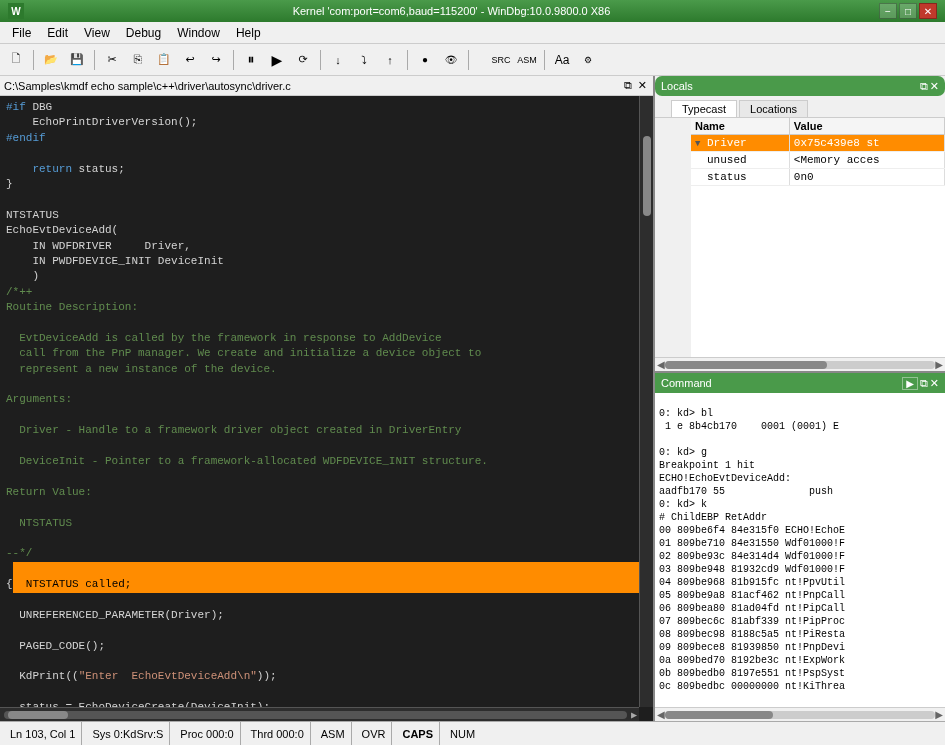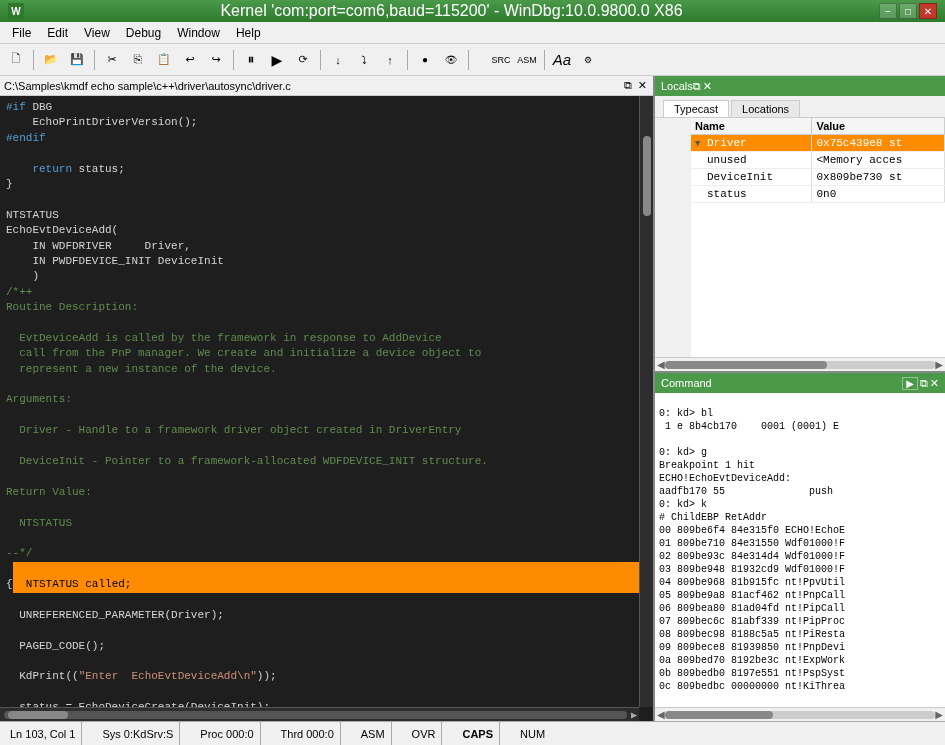"Kernel 'com:port=com6,baud=115200' -" #titlebar .title { font-size: 16px -> 11px }
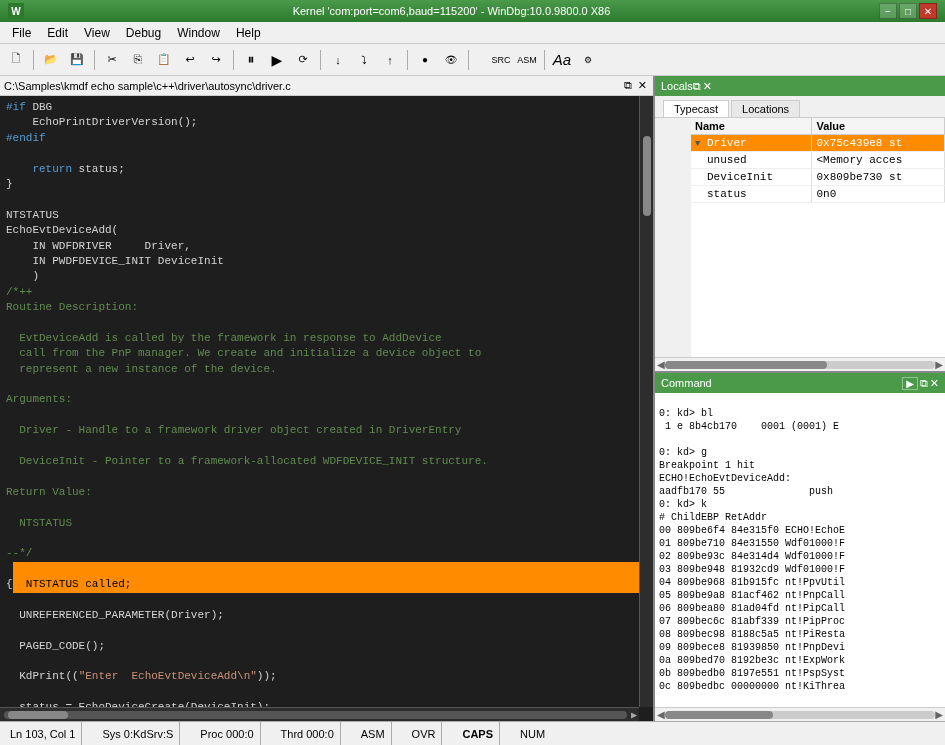"Aa" div.tb-btn { font-size: 15px -> 12px; font-style: italic -> none }
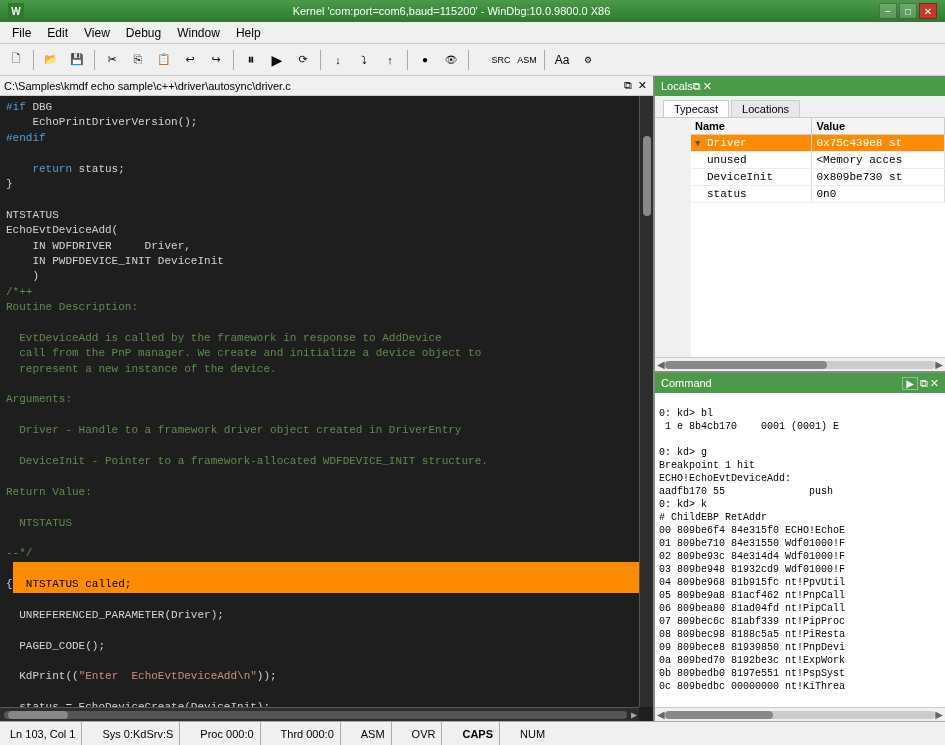"Locals" #locals-titlebar { border-radius: none -> 7px; justify-content: none -> space-between }
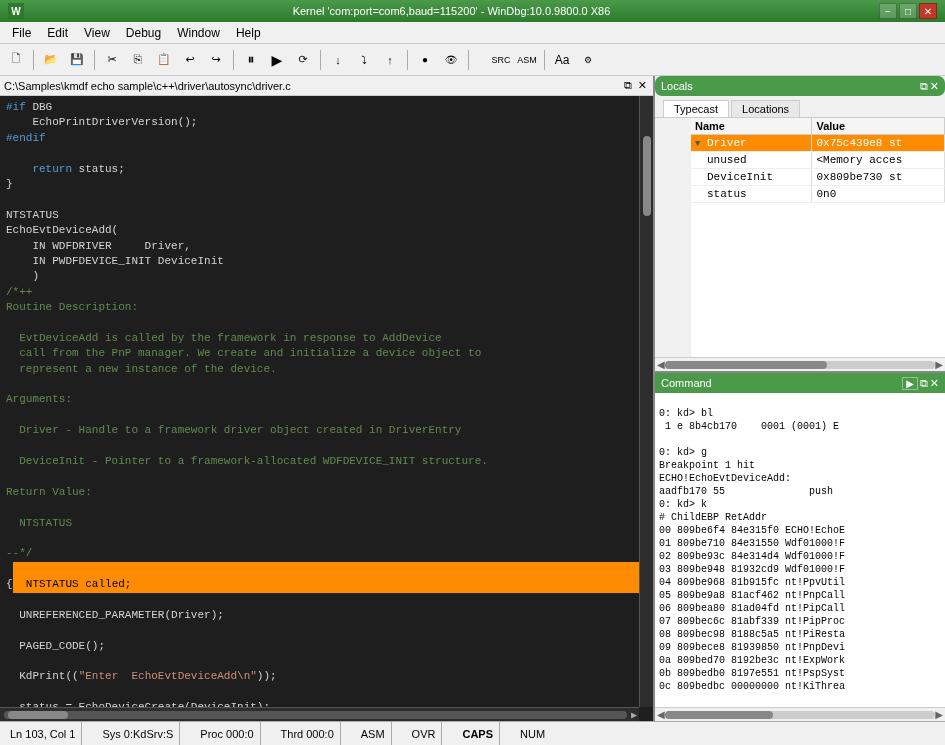"Typecast" #locals-tabs { padding: 0 8px -> 0 16px }
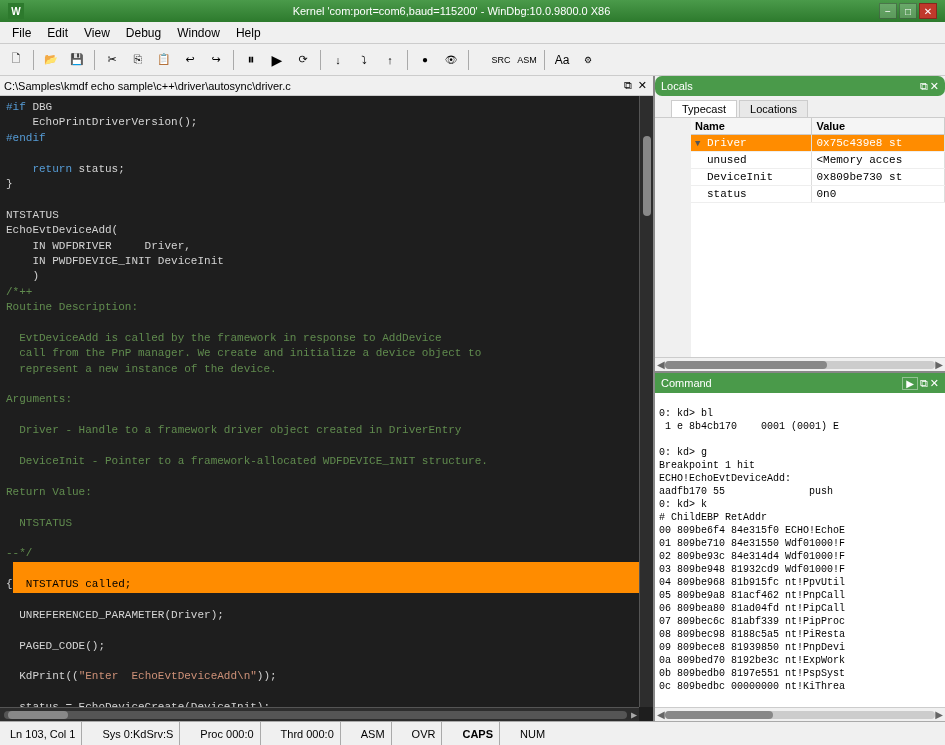"DeviceInit" tr { html: <tr> <td><span>DeviceInit</span></td> <td>0x809be730 st</td> </tr> -> none }
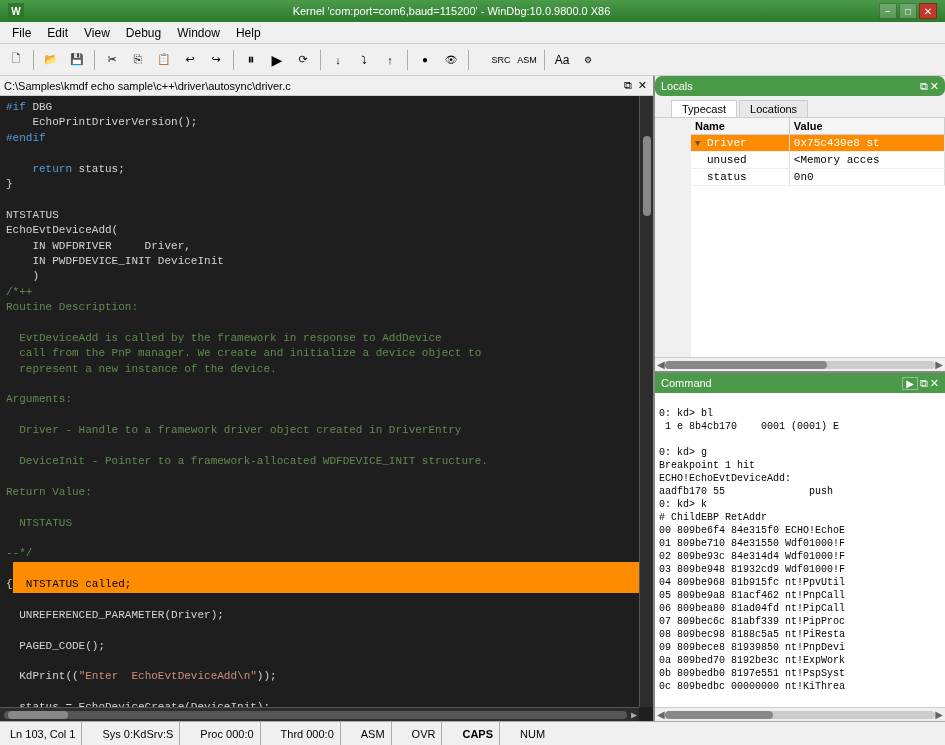"Ln 103, Col 1" #statusbar { gap: 14px -> 4px }
